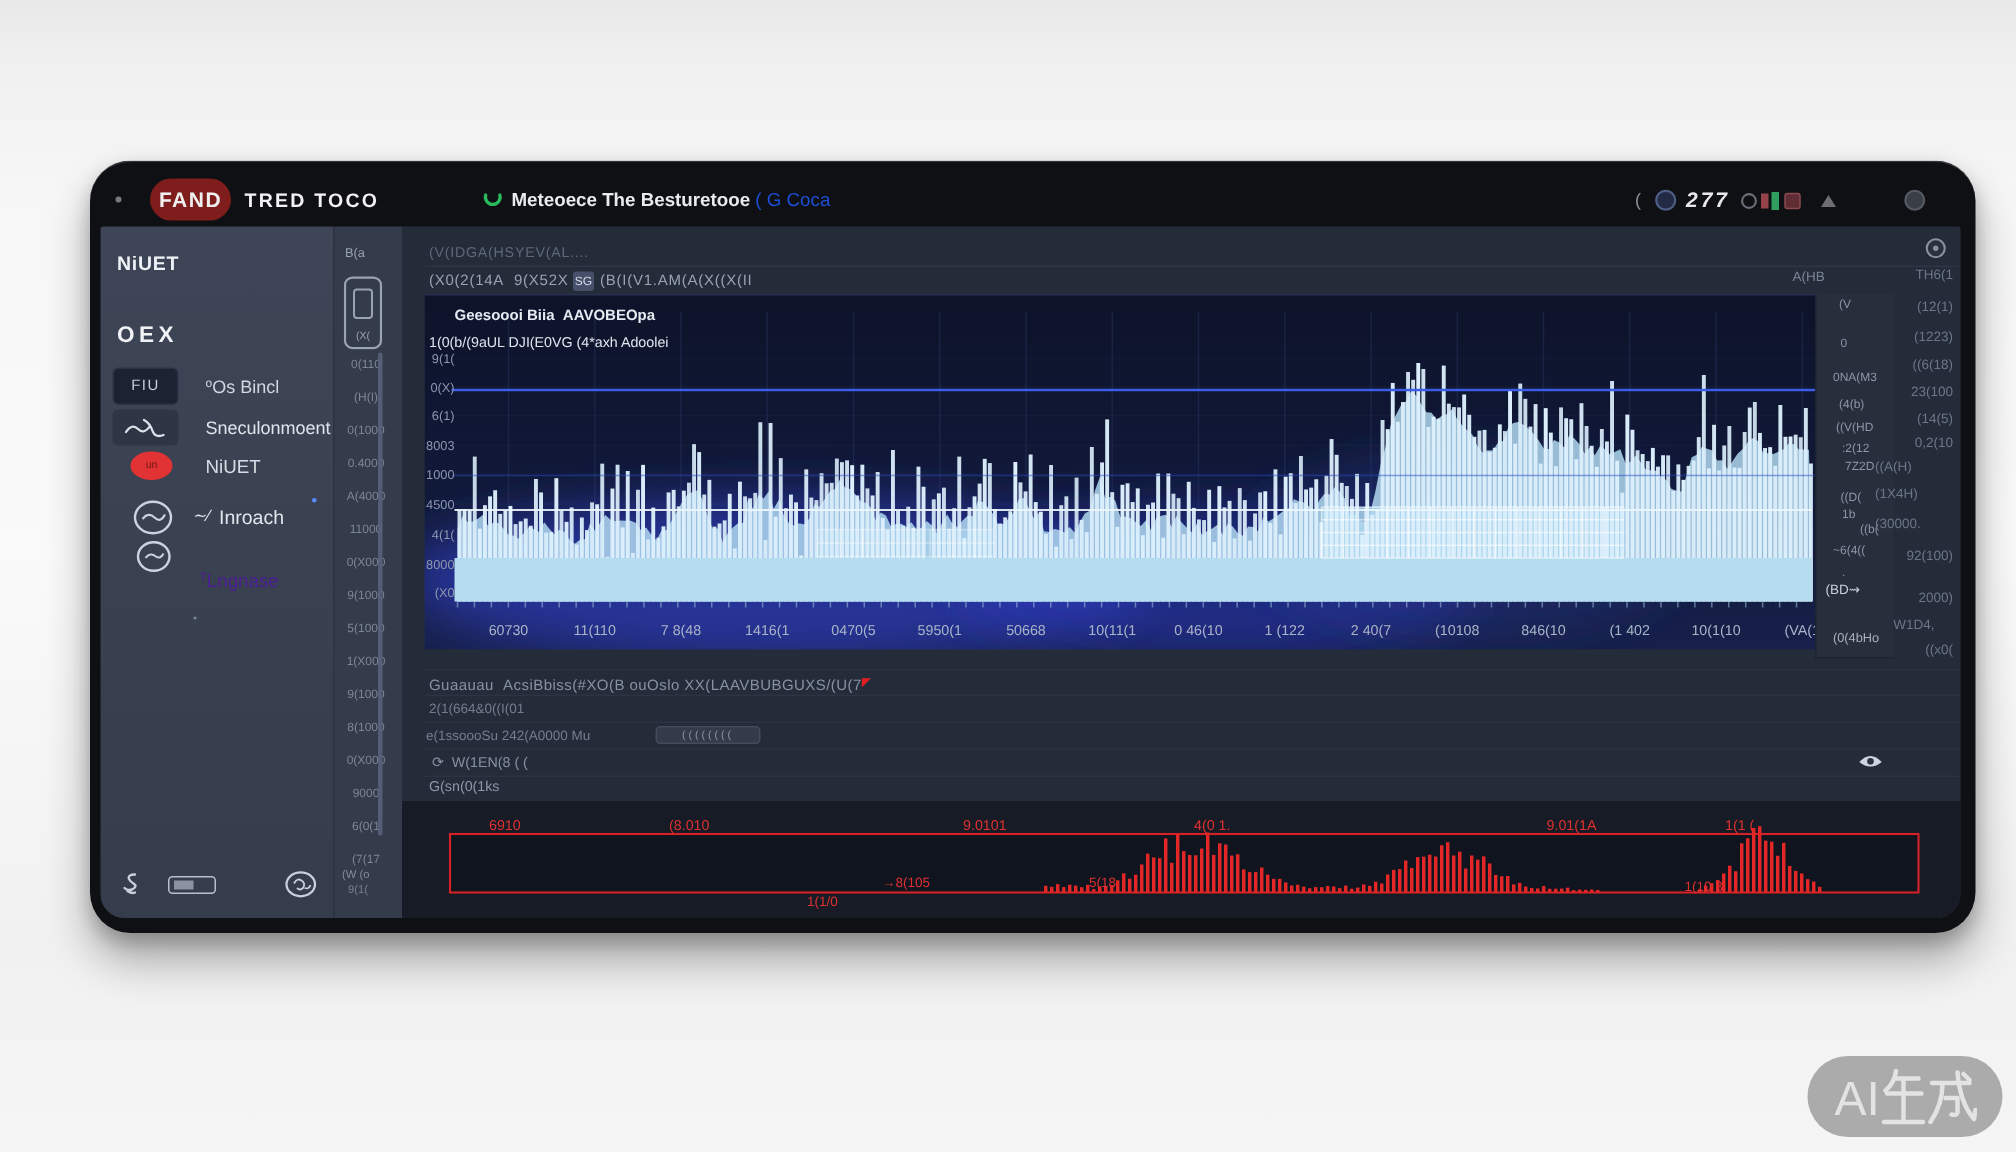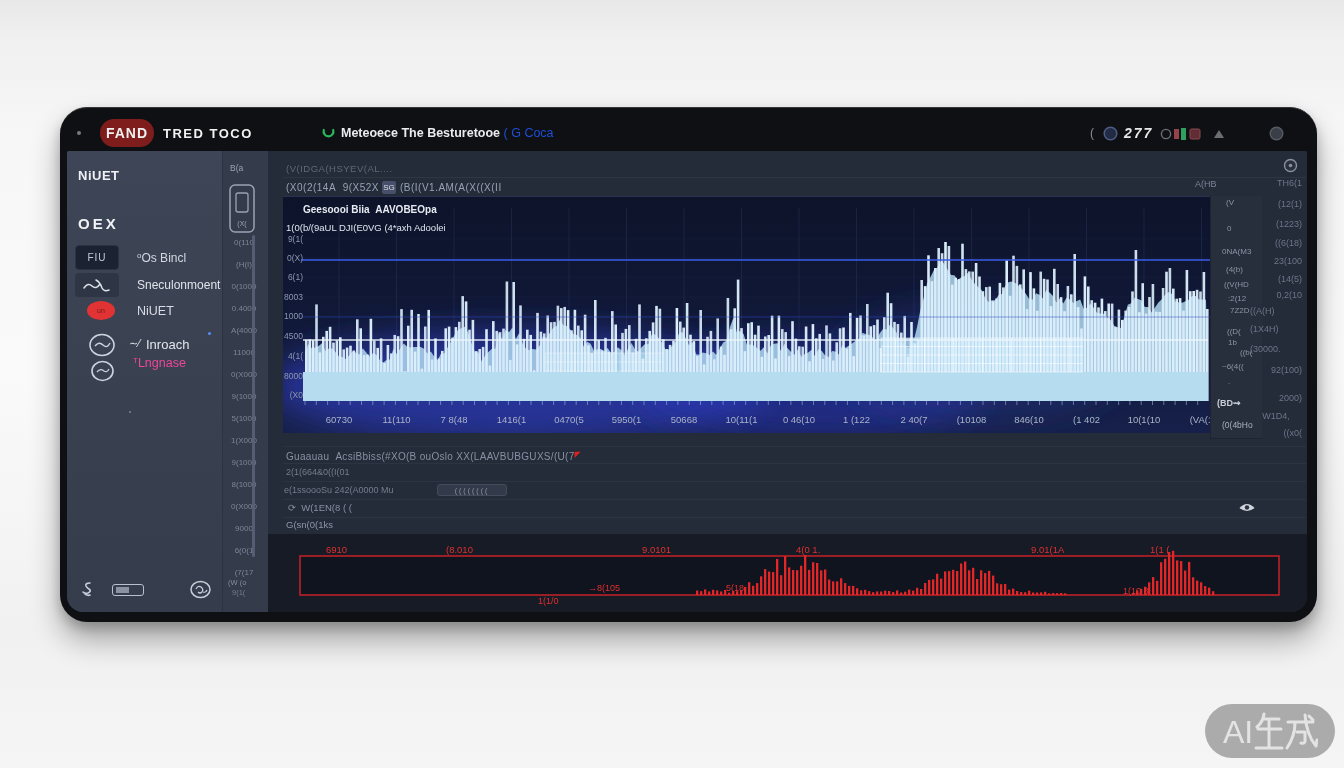"TLngnase" div.t { color: #ec4899 -> #4c1d95; top: 356px -> 380px }
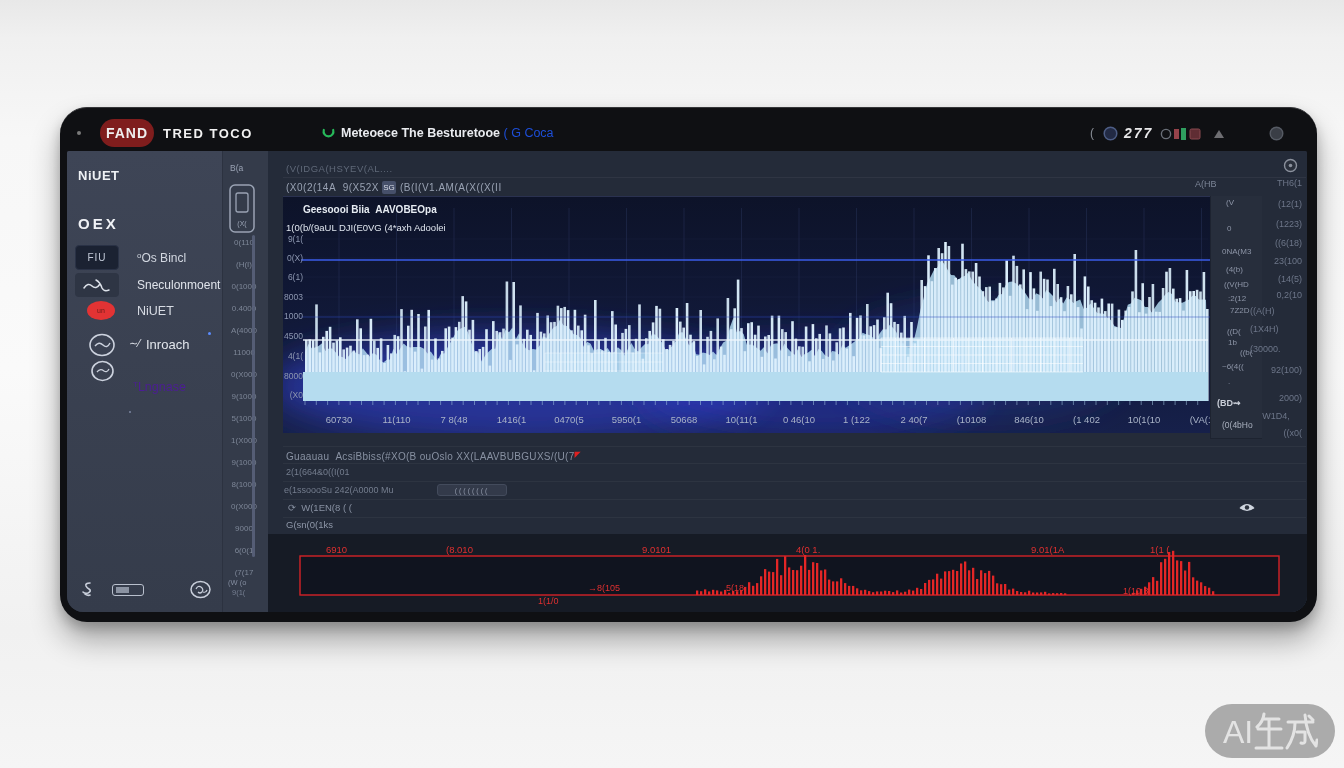"(BD⇝" div.t { font-weight: bold -> normal; top: 398px -> 388px }
